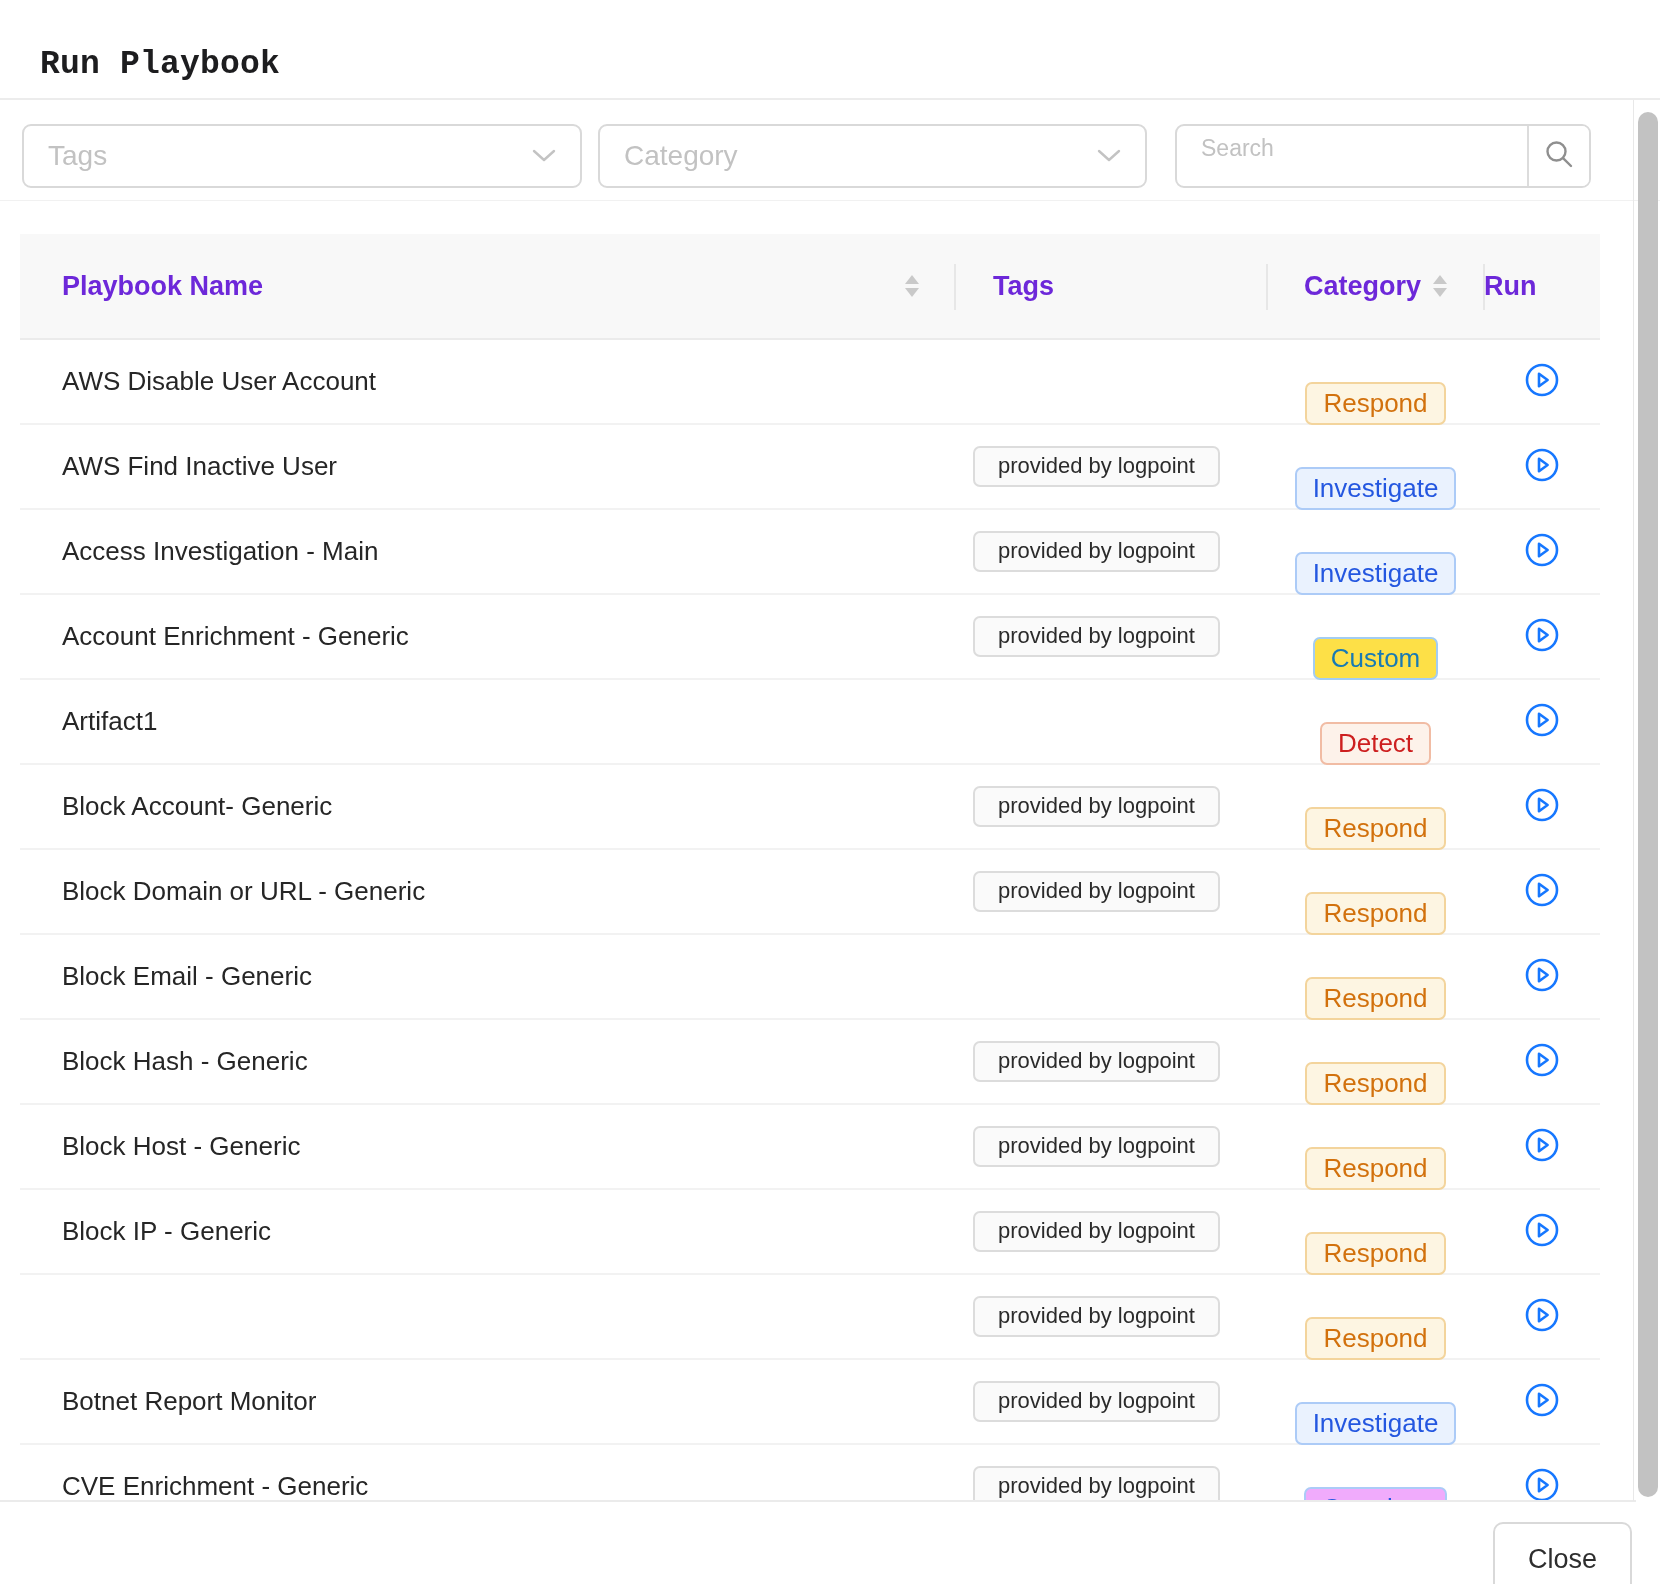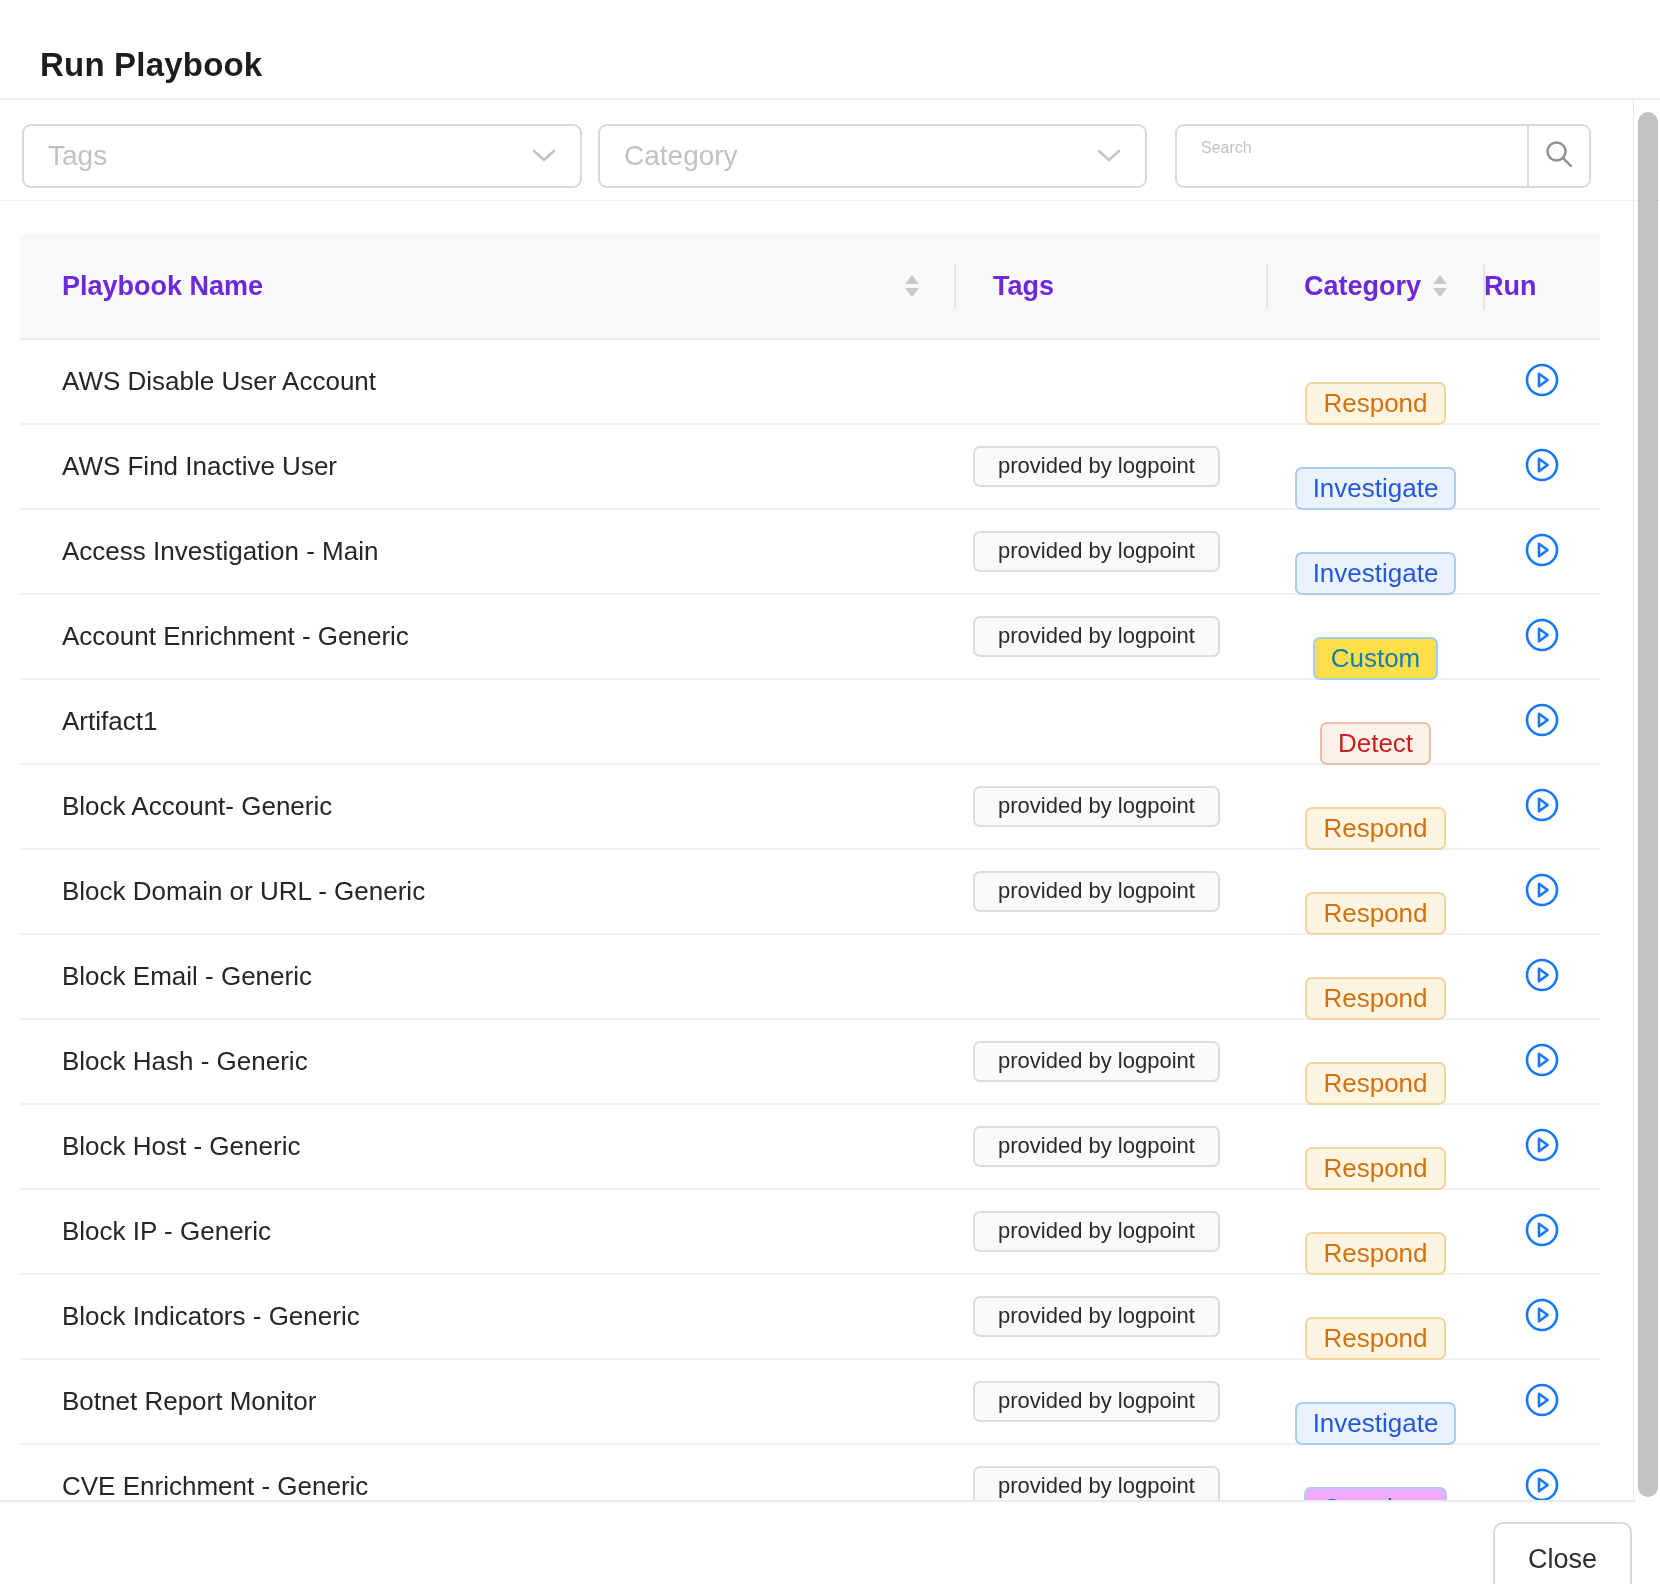"Run Playbook" .title { font-family: none -> Liberation Mono, monospace }
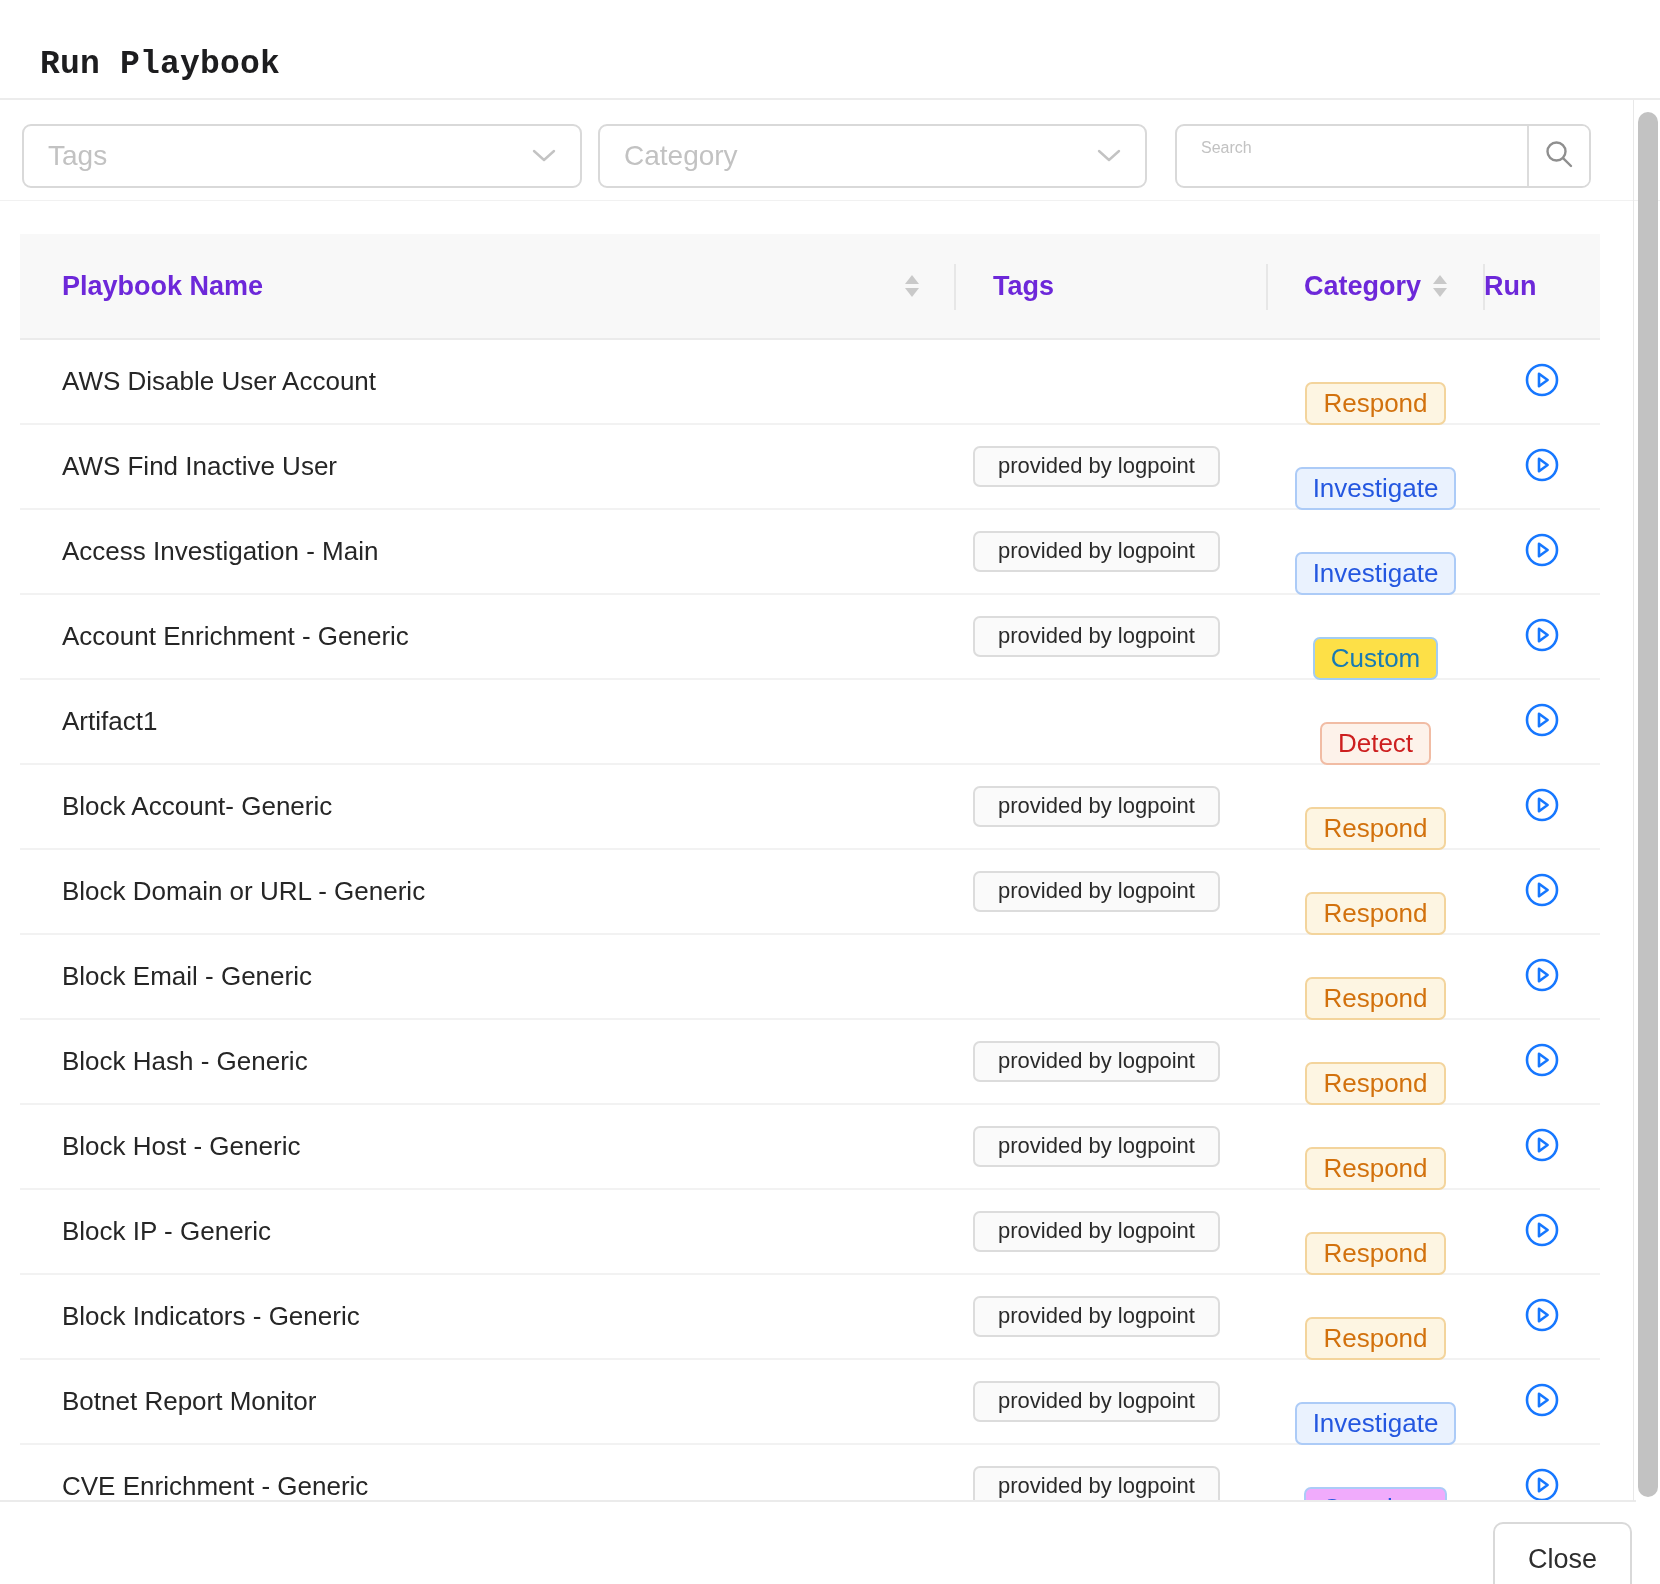"Search" .searchbox input { font-size: 16px -> 23px }
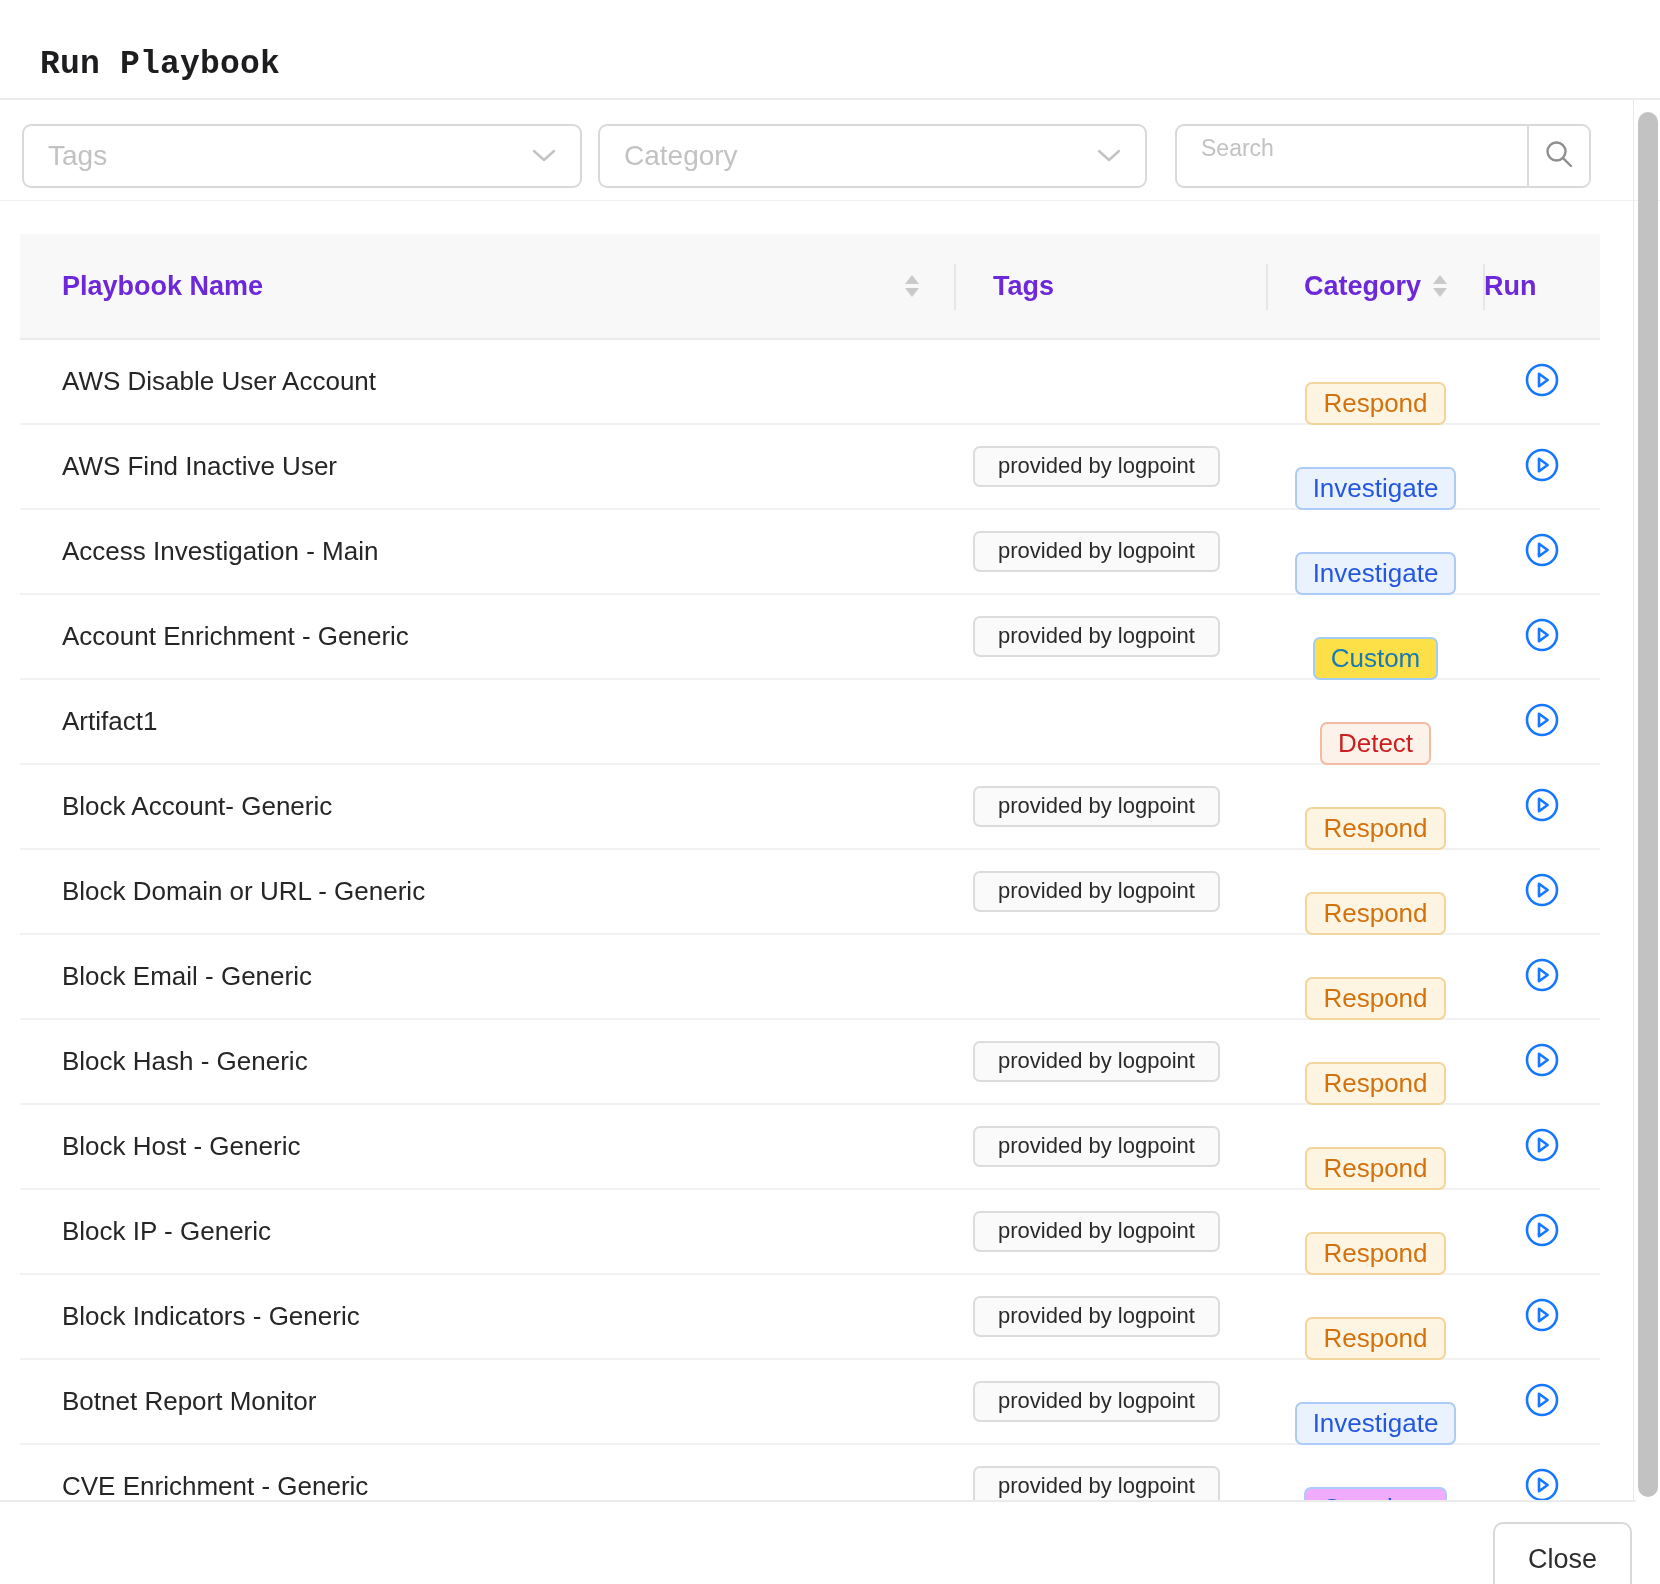"Block Indicators - Generic" div.td { html: <div> <span>Block Indicators - Generic</span> </div> -> none }
